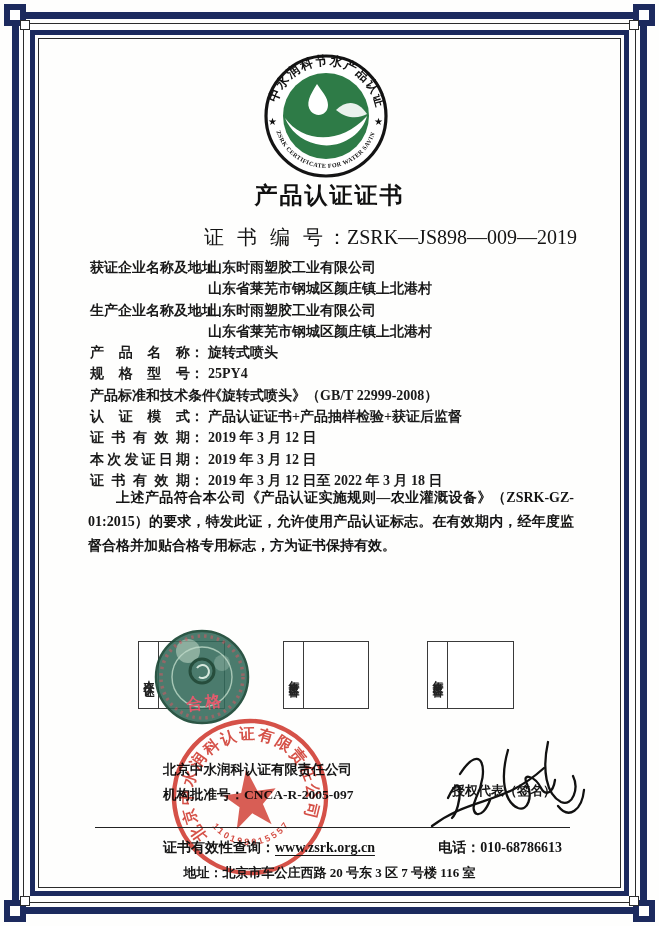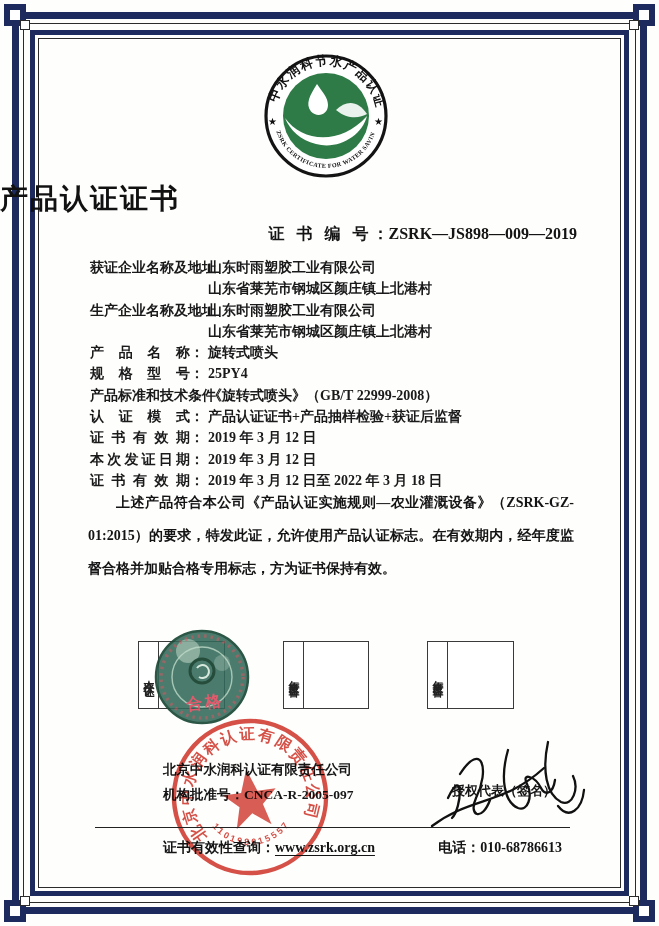"产品认证证书" .title { font-size: 28px -> 23px; text-align: none -> center }
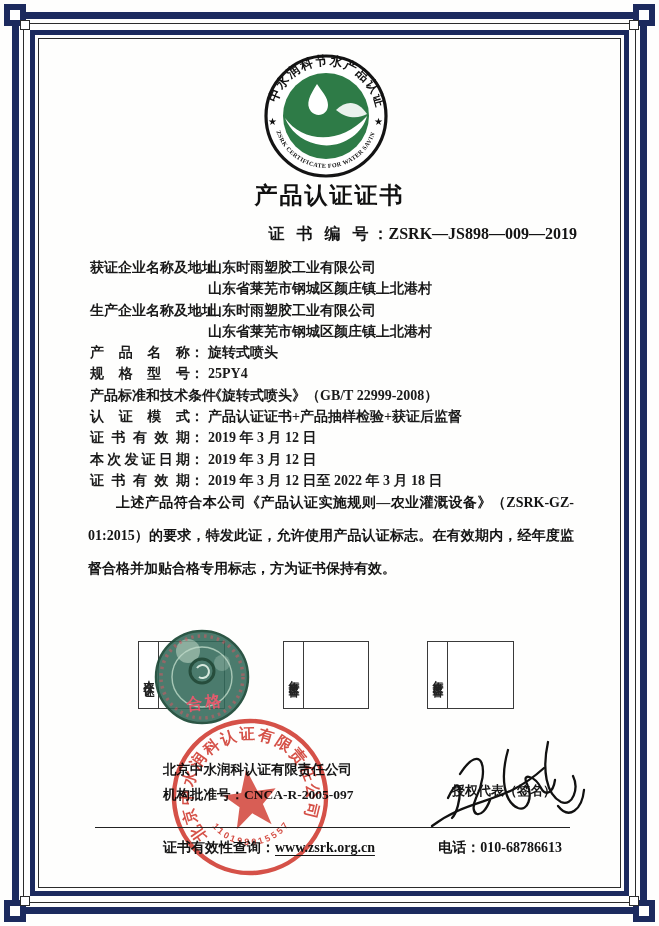"证 书 编 号：ZSRK—JS898—009—2019" .cert-no { font-size: 16px -> 20px; font-weight: bold -> normal }
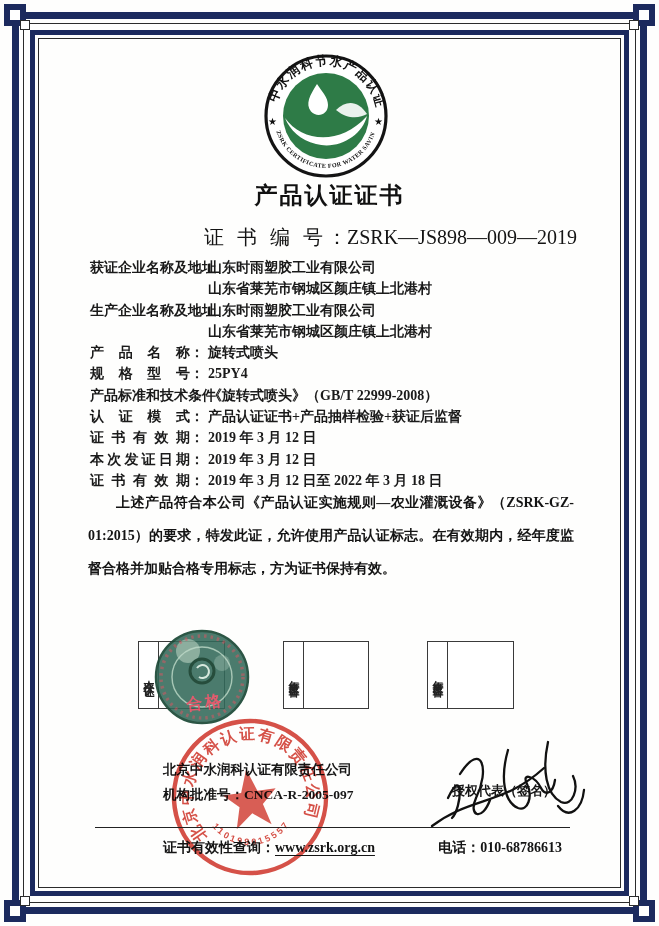"上述产品符合本公司《产品认证实施规则—农业灌溉设备》（ZSRK-GZ-" .statement { line-height: 33px -> 24px }
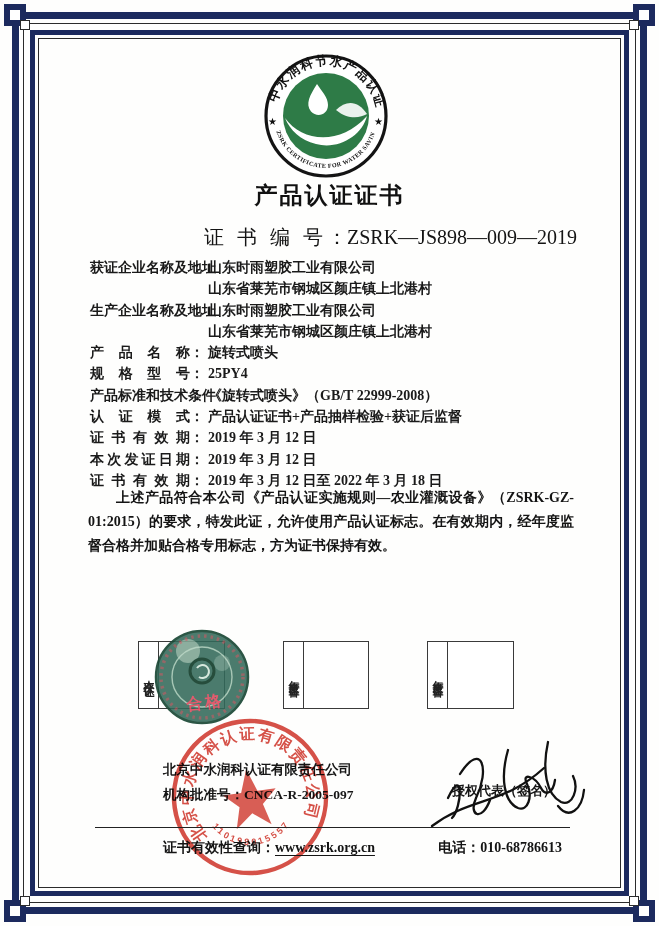"地址：北京市车公庄西路 20 号东 3 区" div.address-row { html: none -> <div>地址：北京市车公庄西路 20 号东 3 区 7 号楼 116 室</div> }
